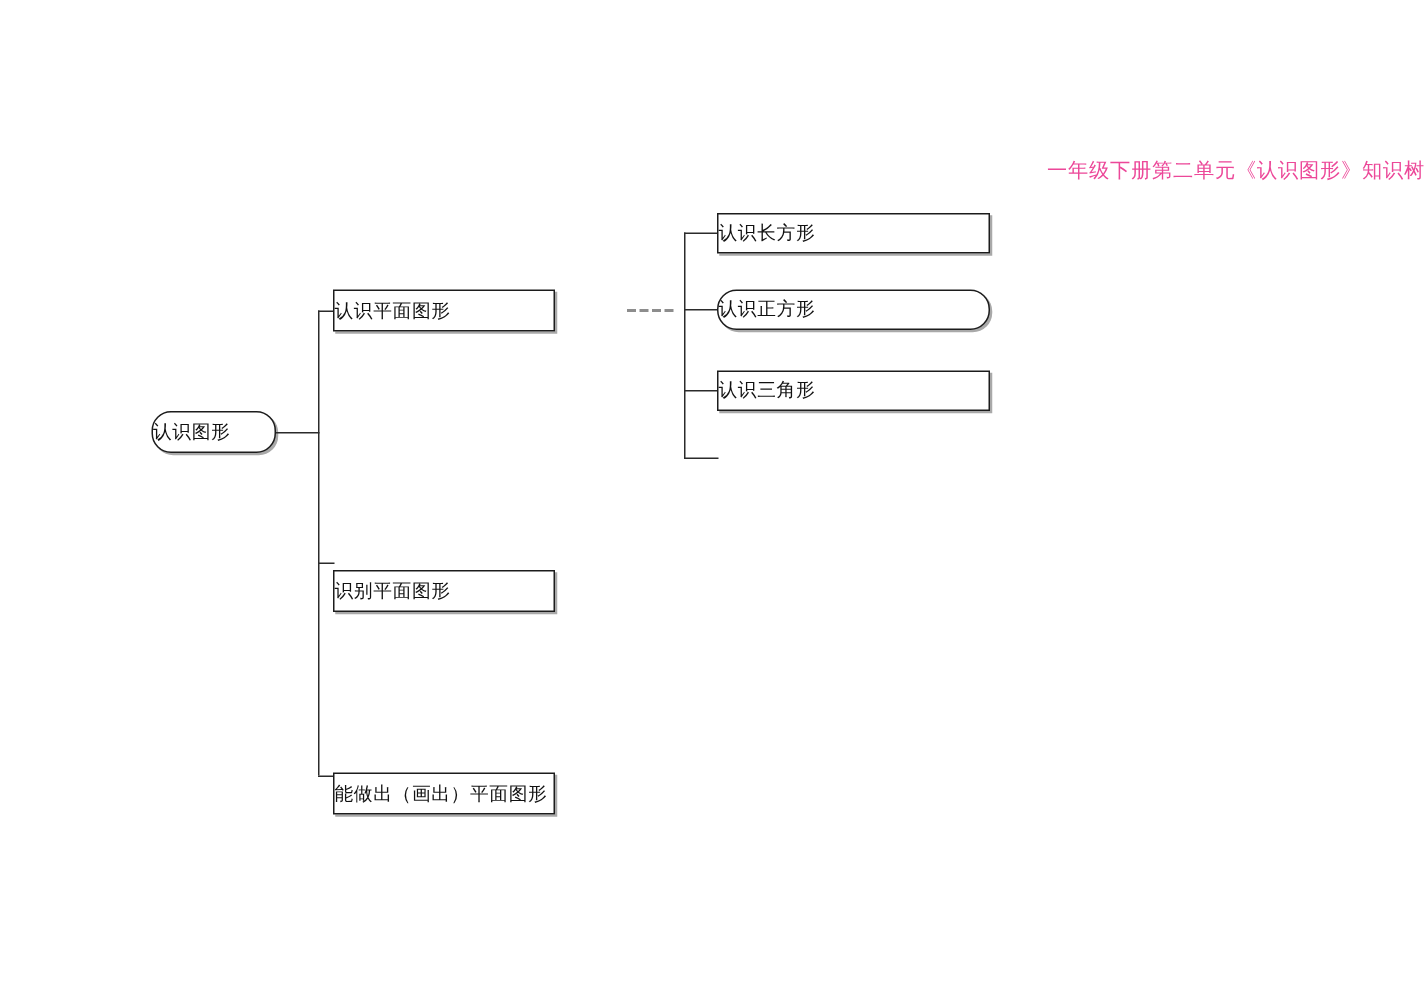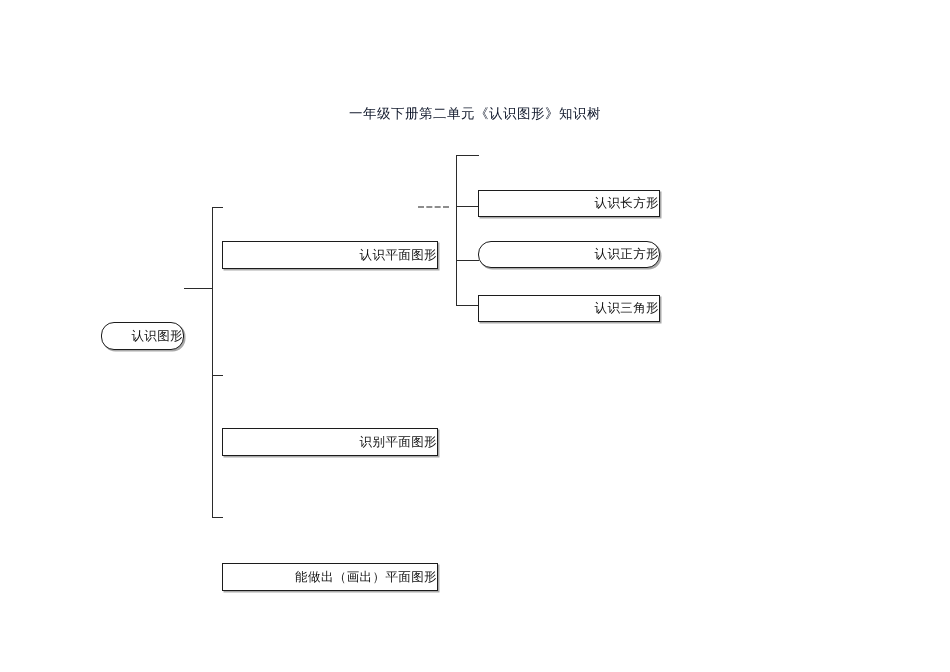"一年级下册第二单元《认识图形》知识树" .title { color: #0f172a -> #ec4899; text-align: center -> right }
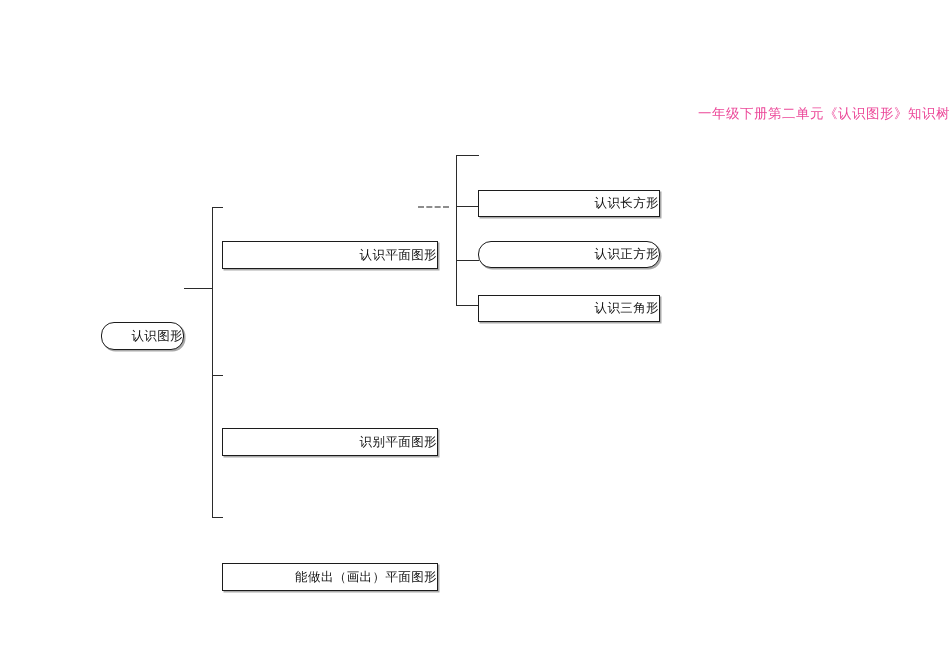"认识长方形" .node { justify-content: flex-end -> flex-start; margin-top: 48px -> none }
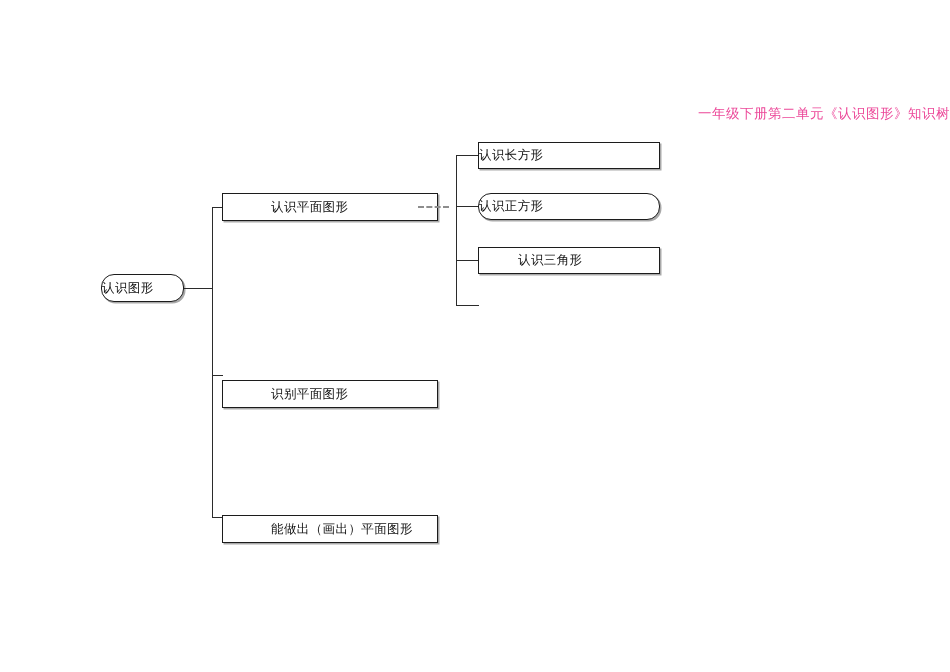"认识平面图形" .node--l2 { padding-left: 48px -> none; width: 216px -> 148px }
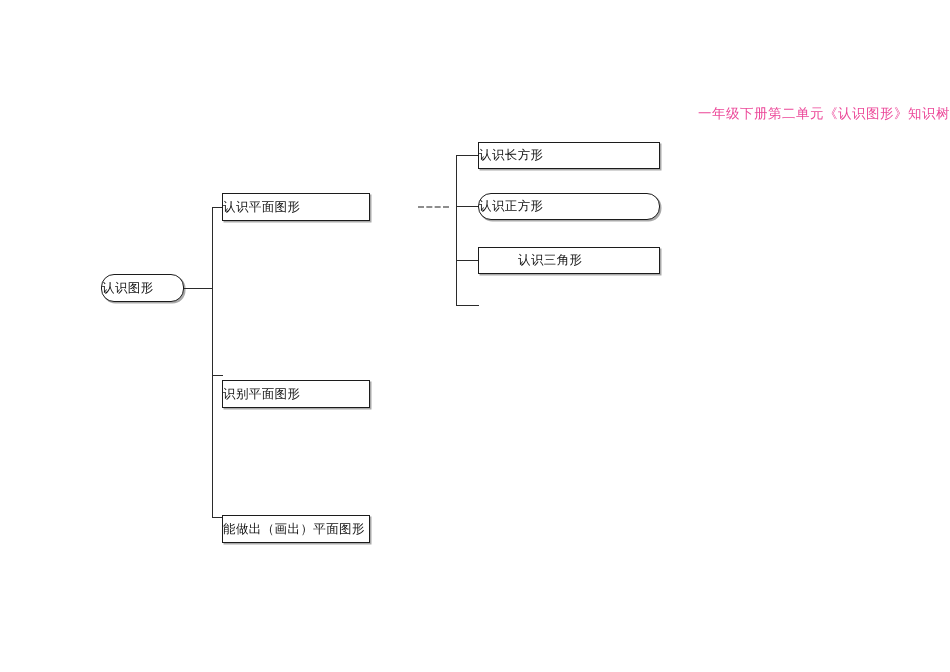"认识三角形" .node--l3-c { padding-left: 39px -> none }
